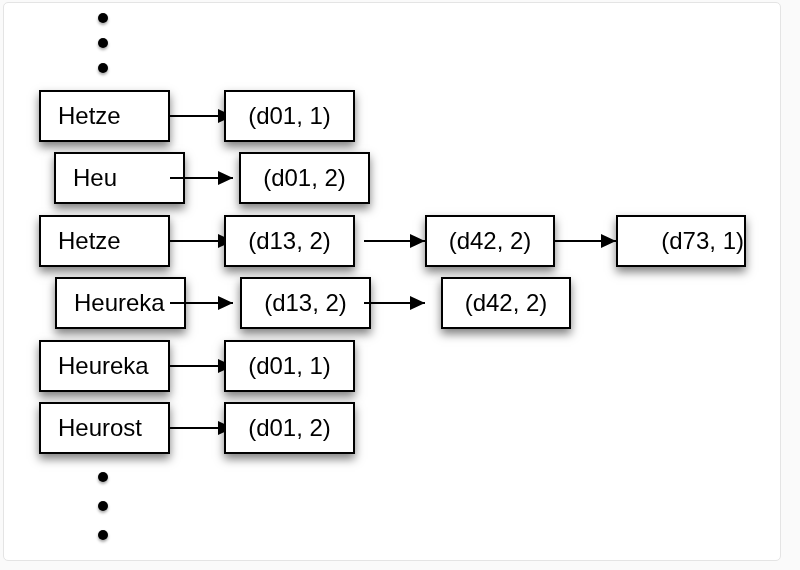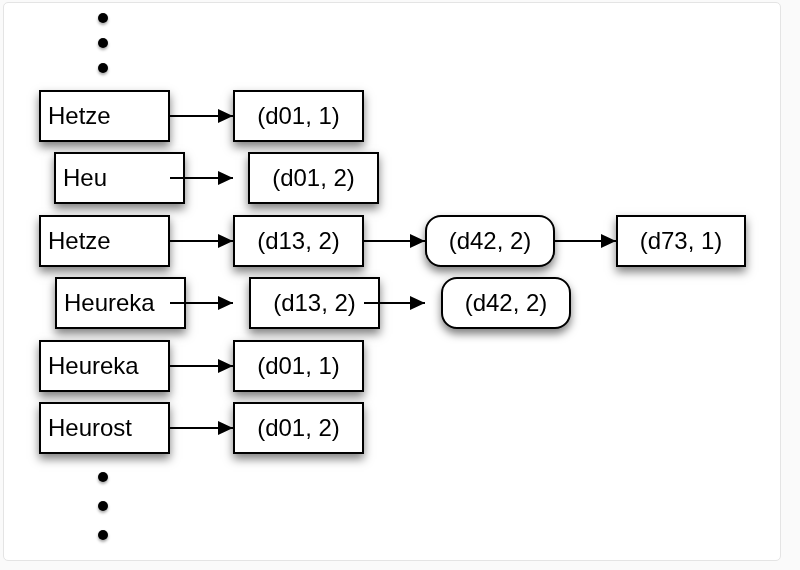"Hetze" .term { padding-left: 7px -> 17px }
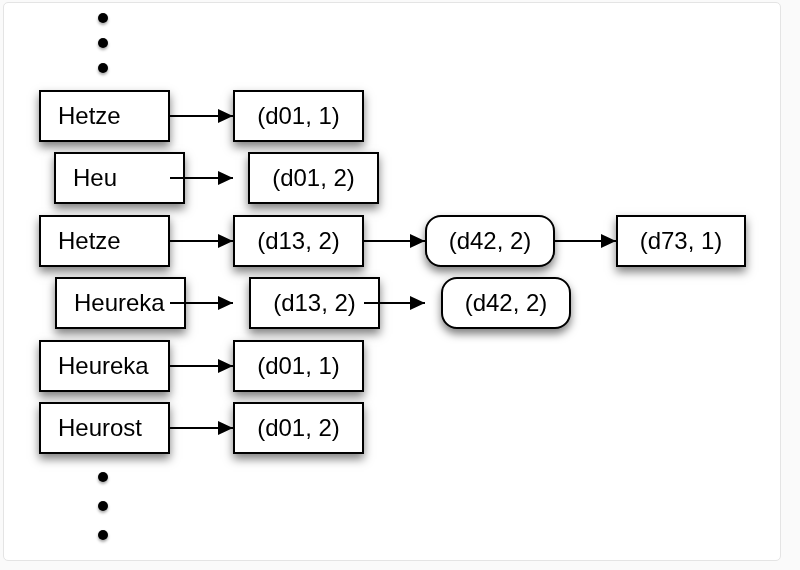"(d01, 1)" .c2 { left: 233px -> 224px }
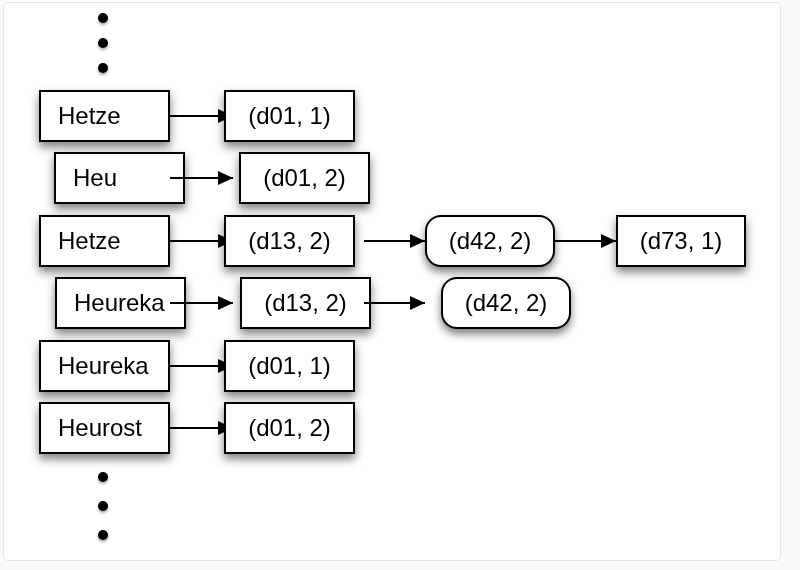"(d42, 2)" .c3 { border-radius: 16px -> none }
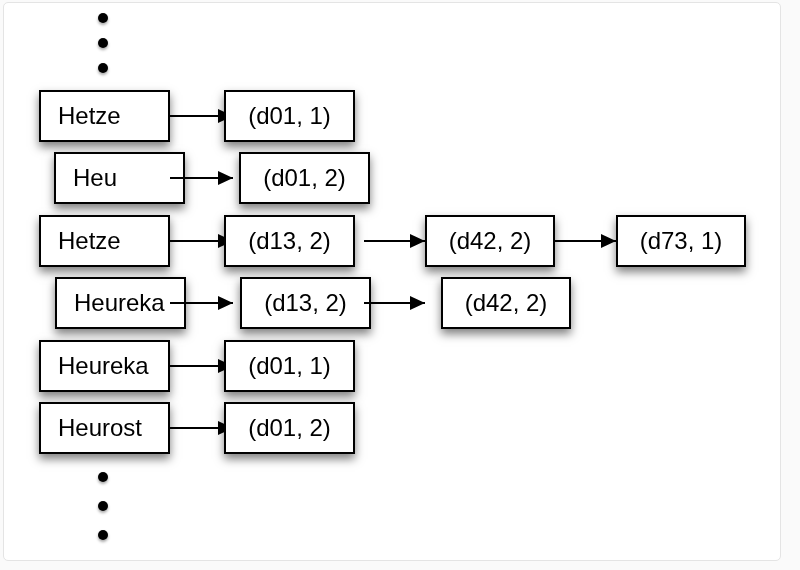"(d73, 1)" .c4 { text-align: none -> right }
